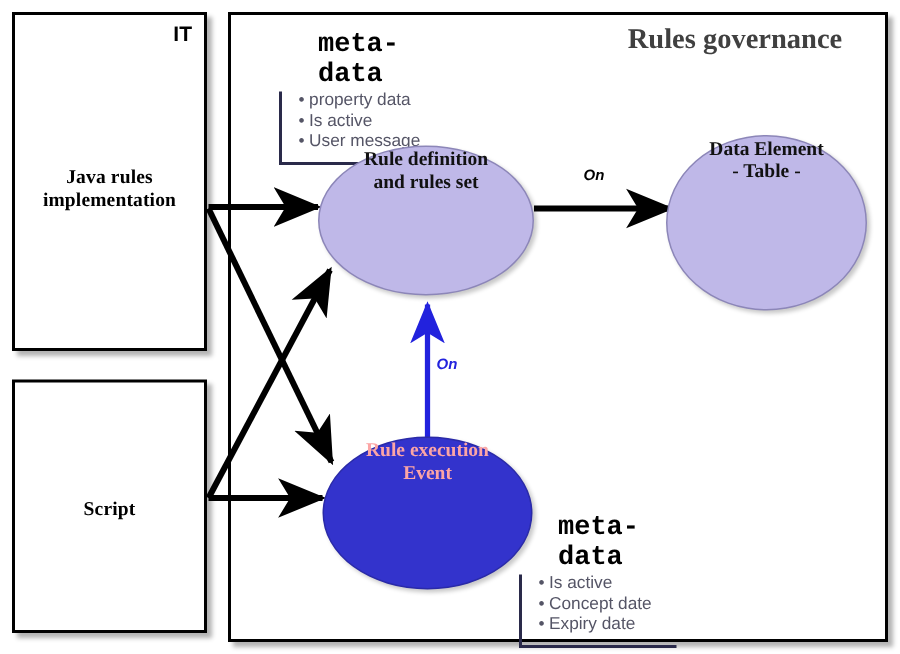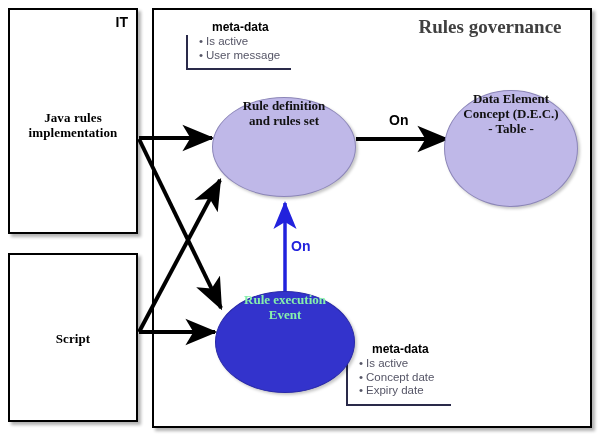"meta-data" .meta-title { font-family: Liberation Sans, sans-serif -> Liberation Mono, monospace; font-size: 12px -> 18px }
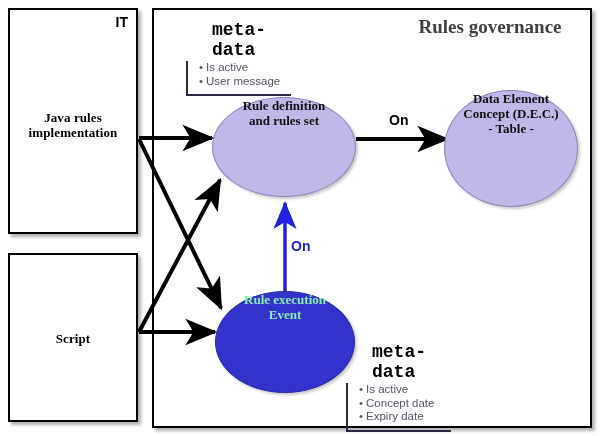"property data" li { html: none -> <li>property data</li> }
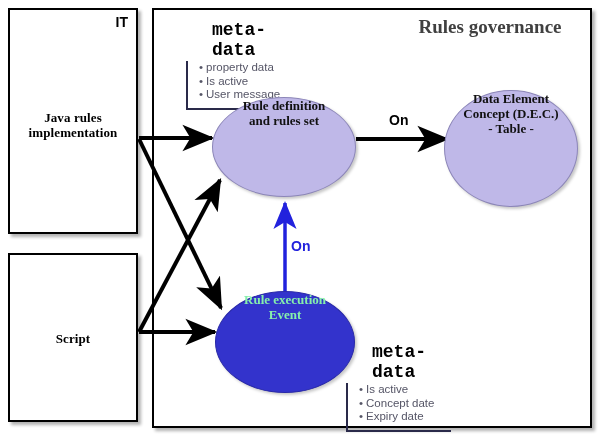"On" .onlabel { font-size: 14px -> 10px; font-style: none -> italic }
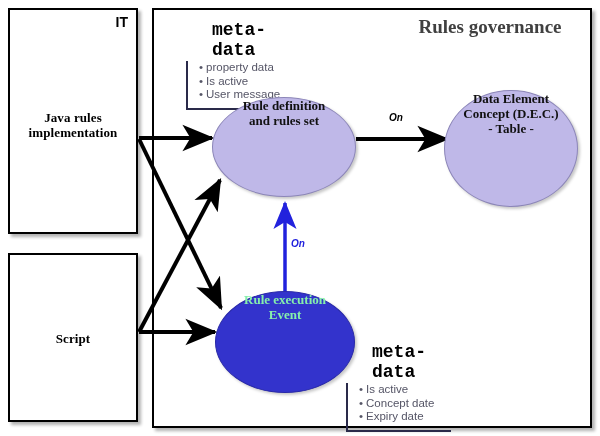"Concept (D.E.C.)" div { html: <div>Concept (D.E.C.)</div> -> none }
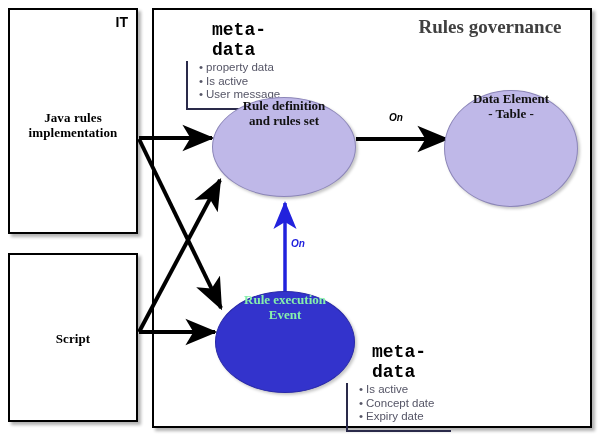"Rule execution" .darkblue { color: #86efac -> #fca5a5 }
